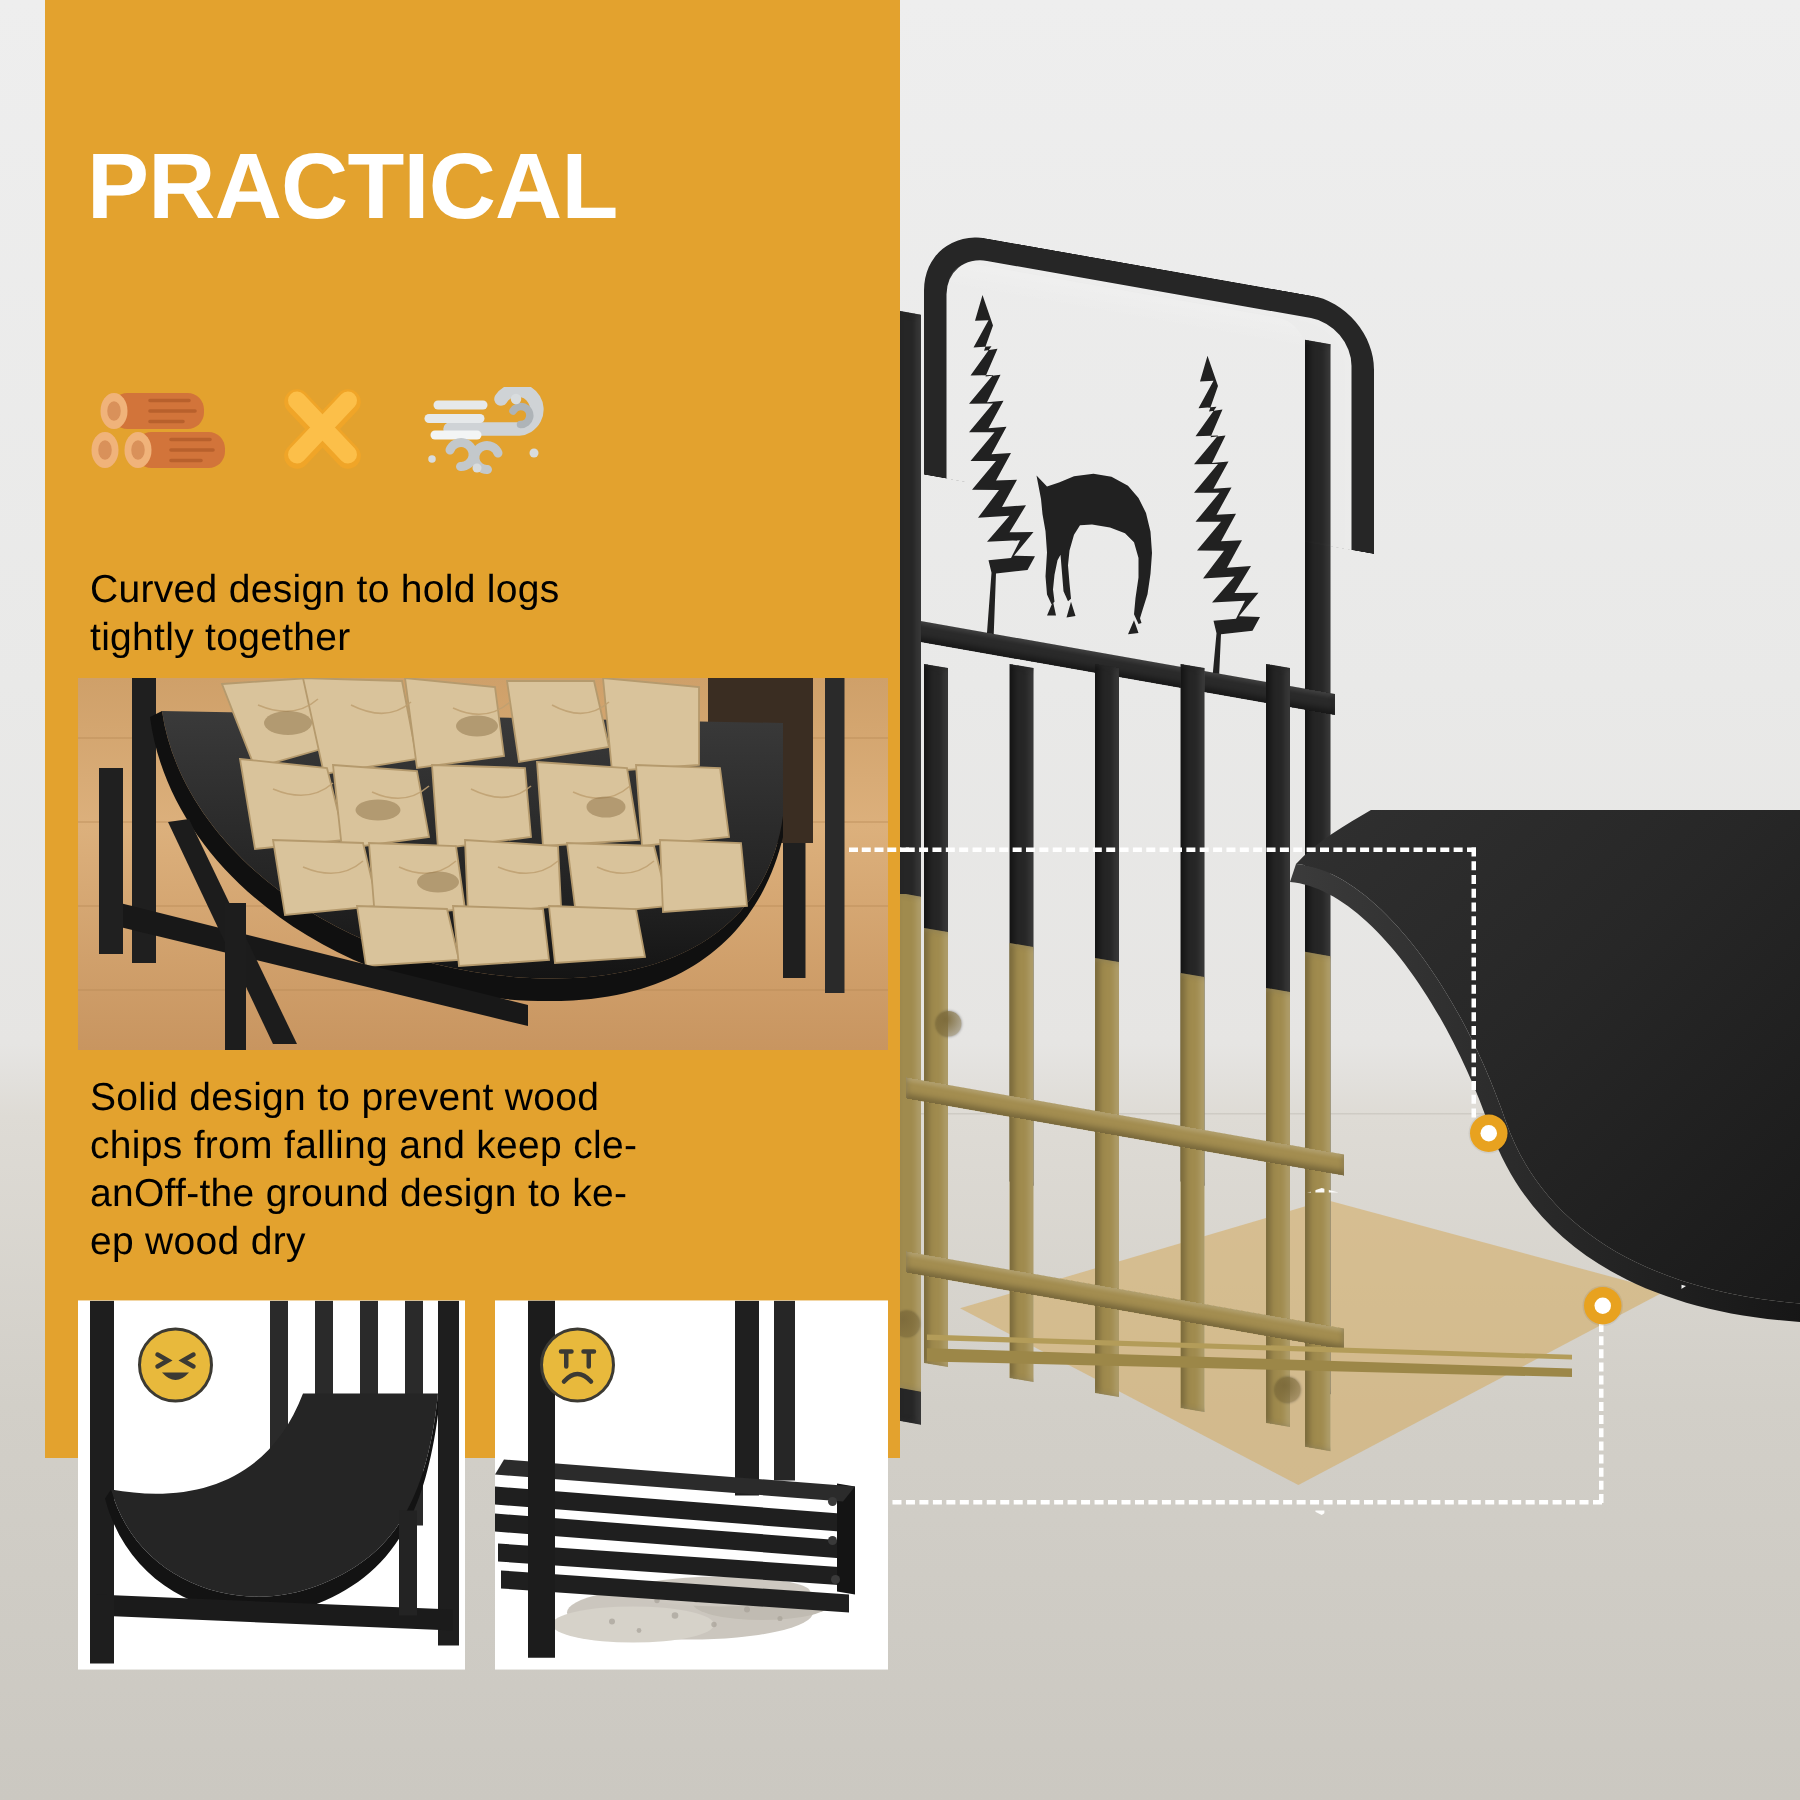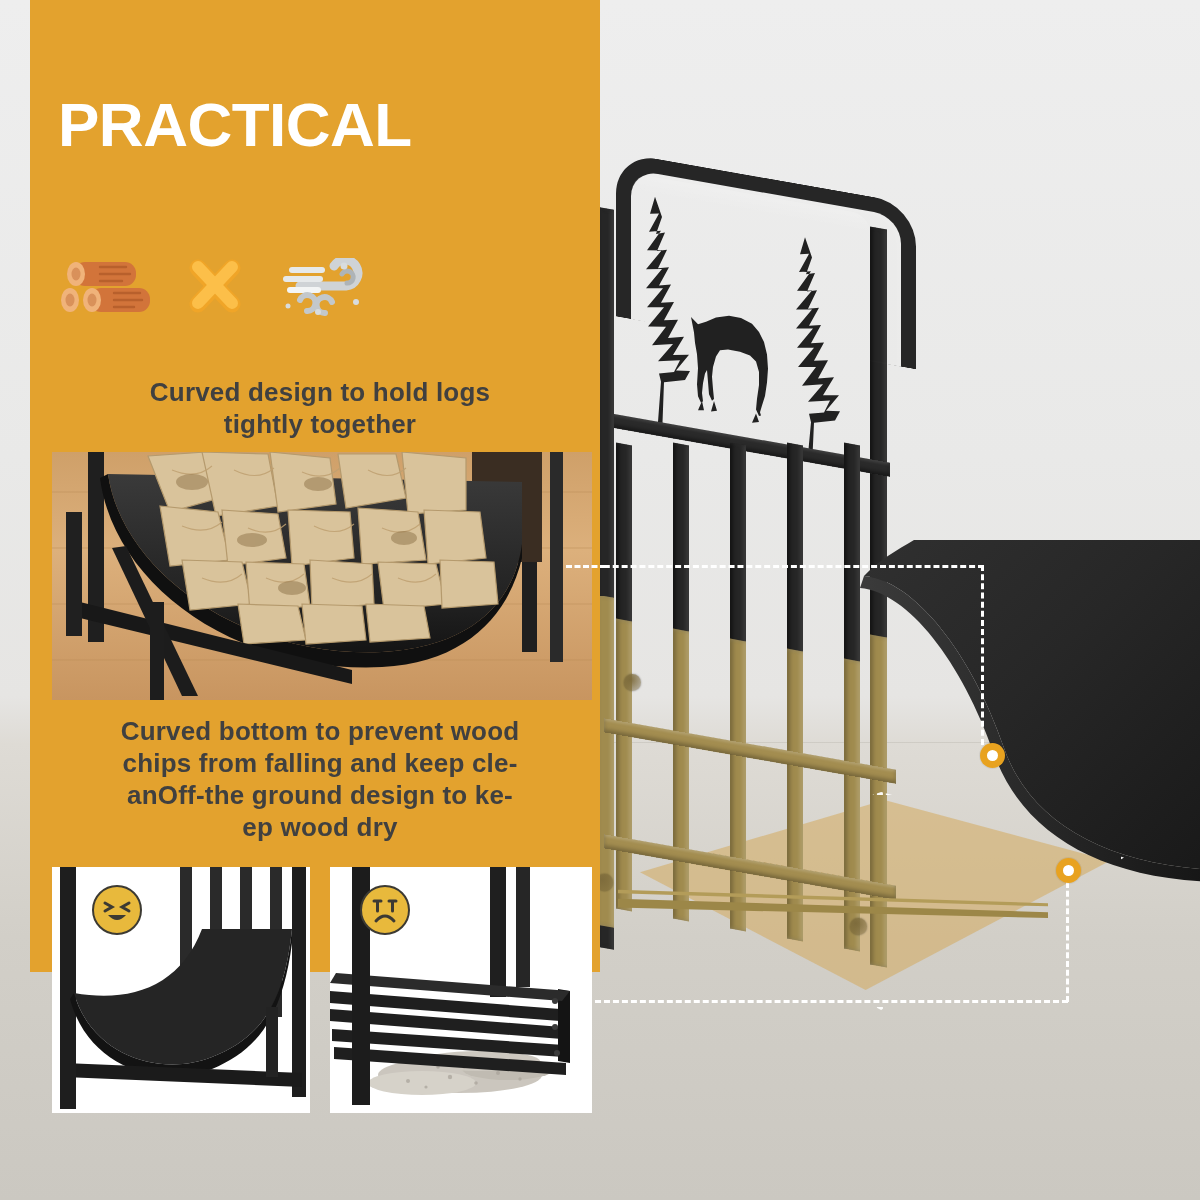"Curved design to hold logs" .blurb { color: #404040 -> #000000; font-weight: 700 -> 400; text-align: center -> none }
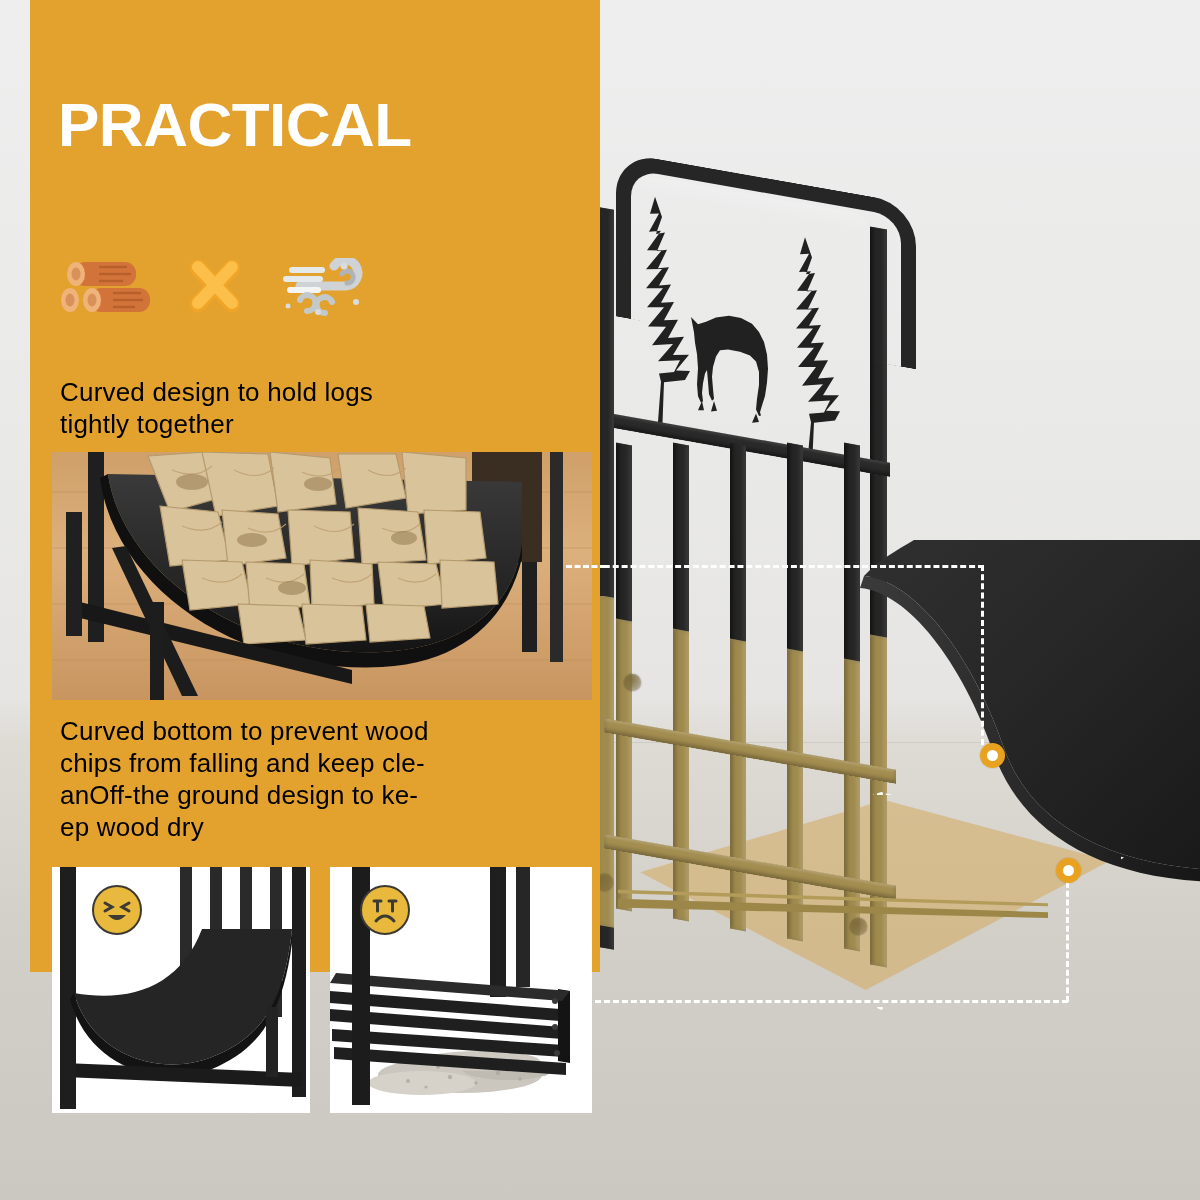"Curved bottom to prevent wood" div.blurb { text: Curved bottom -> Solid design }
